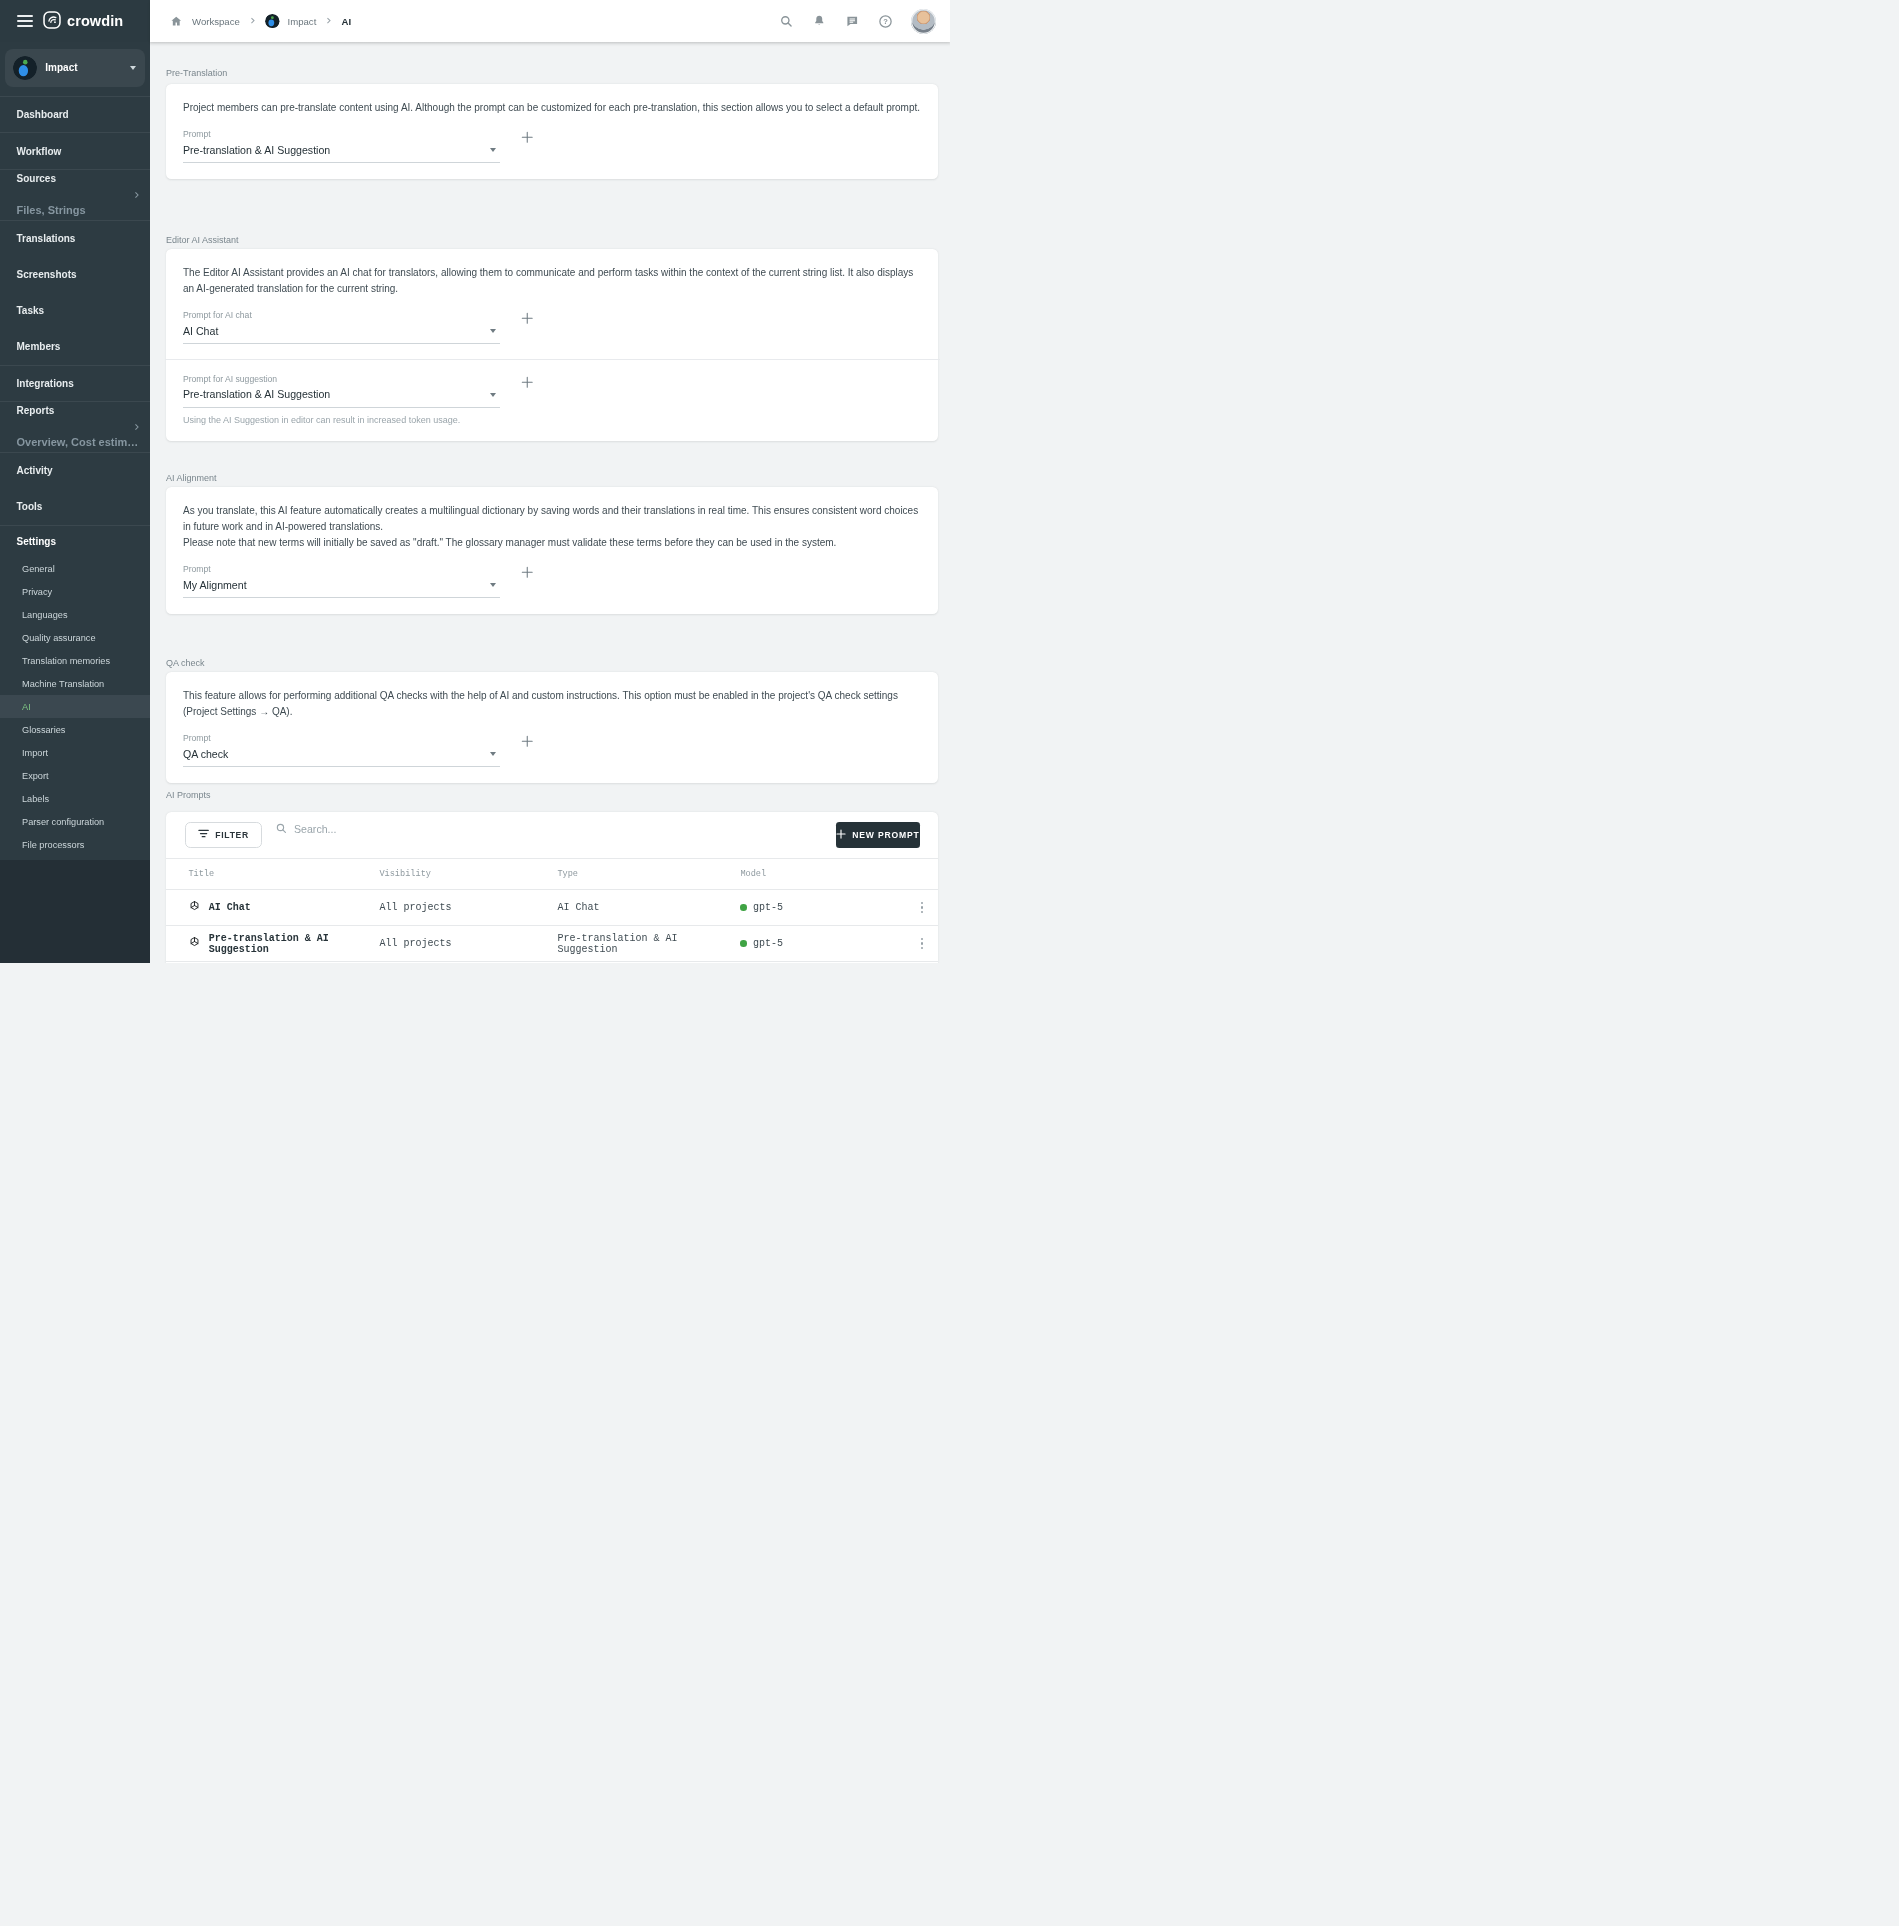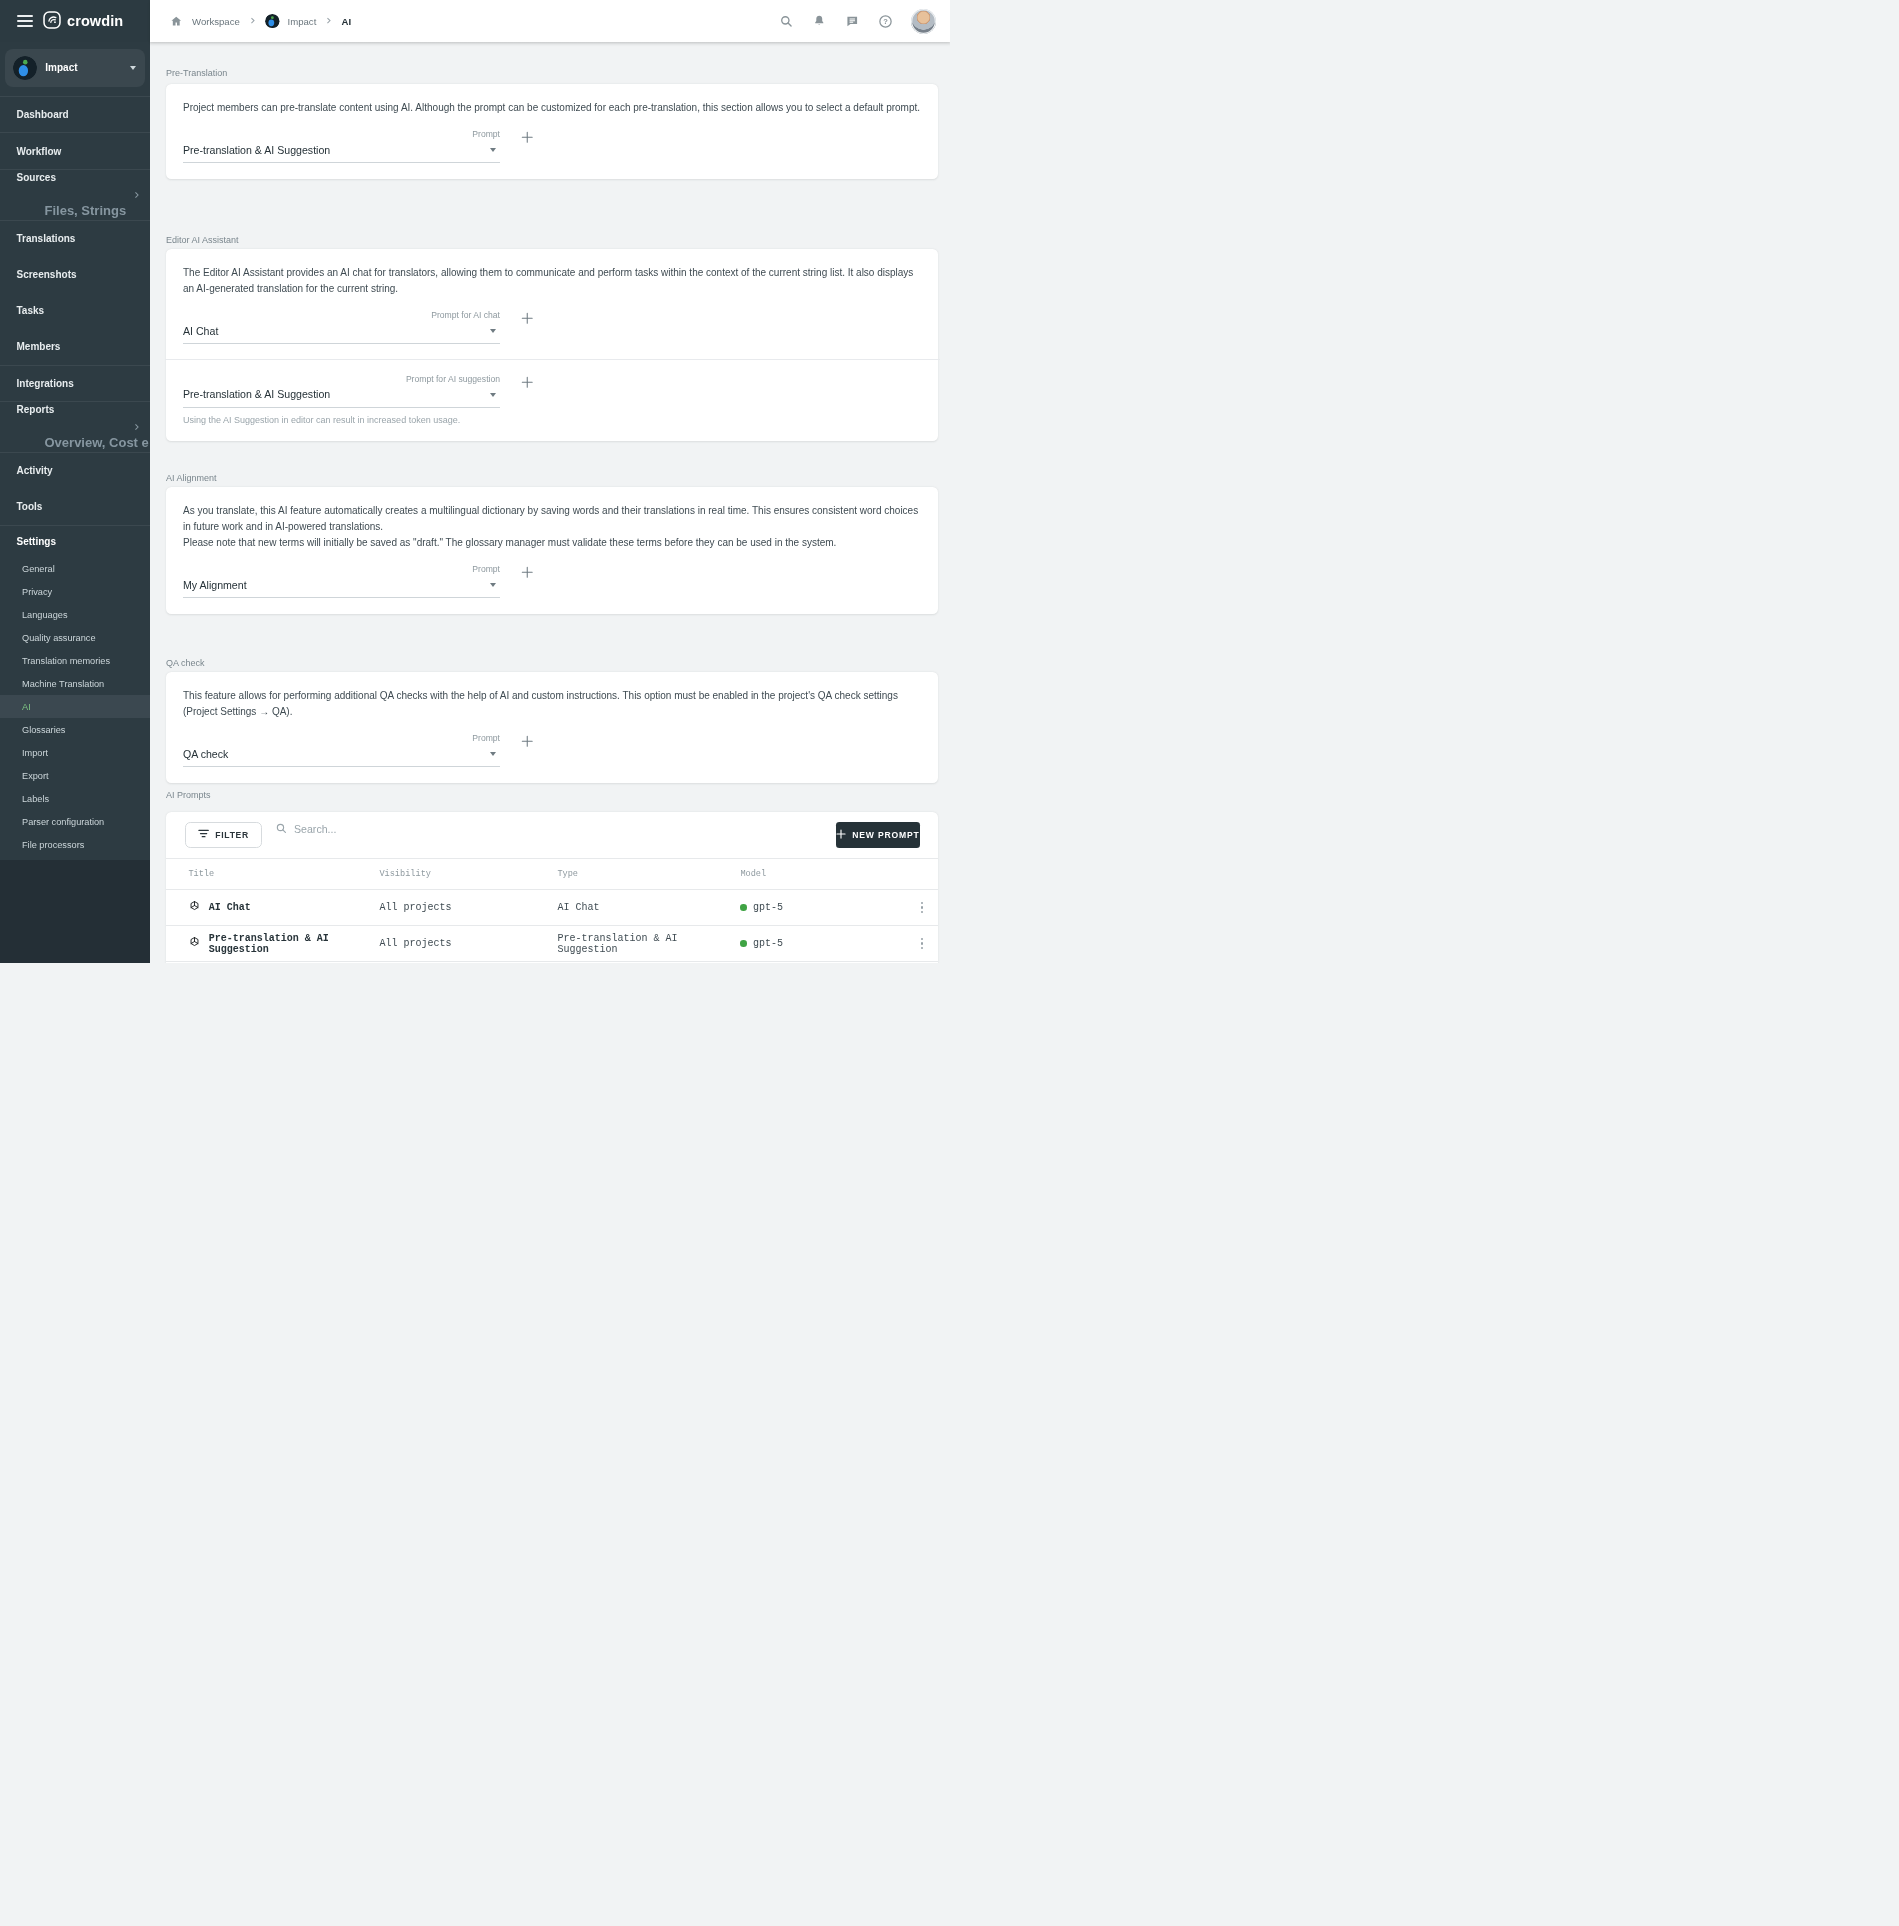"Prompt" .group { text-align: right -> none }
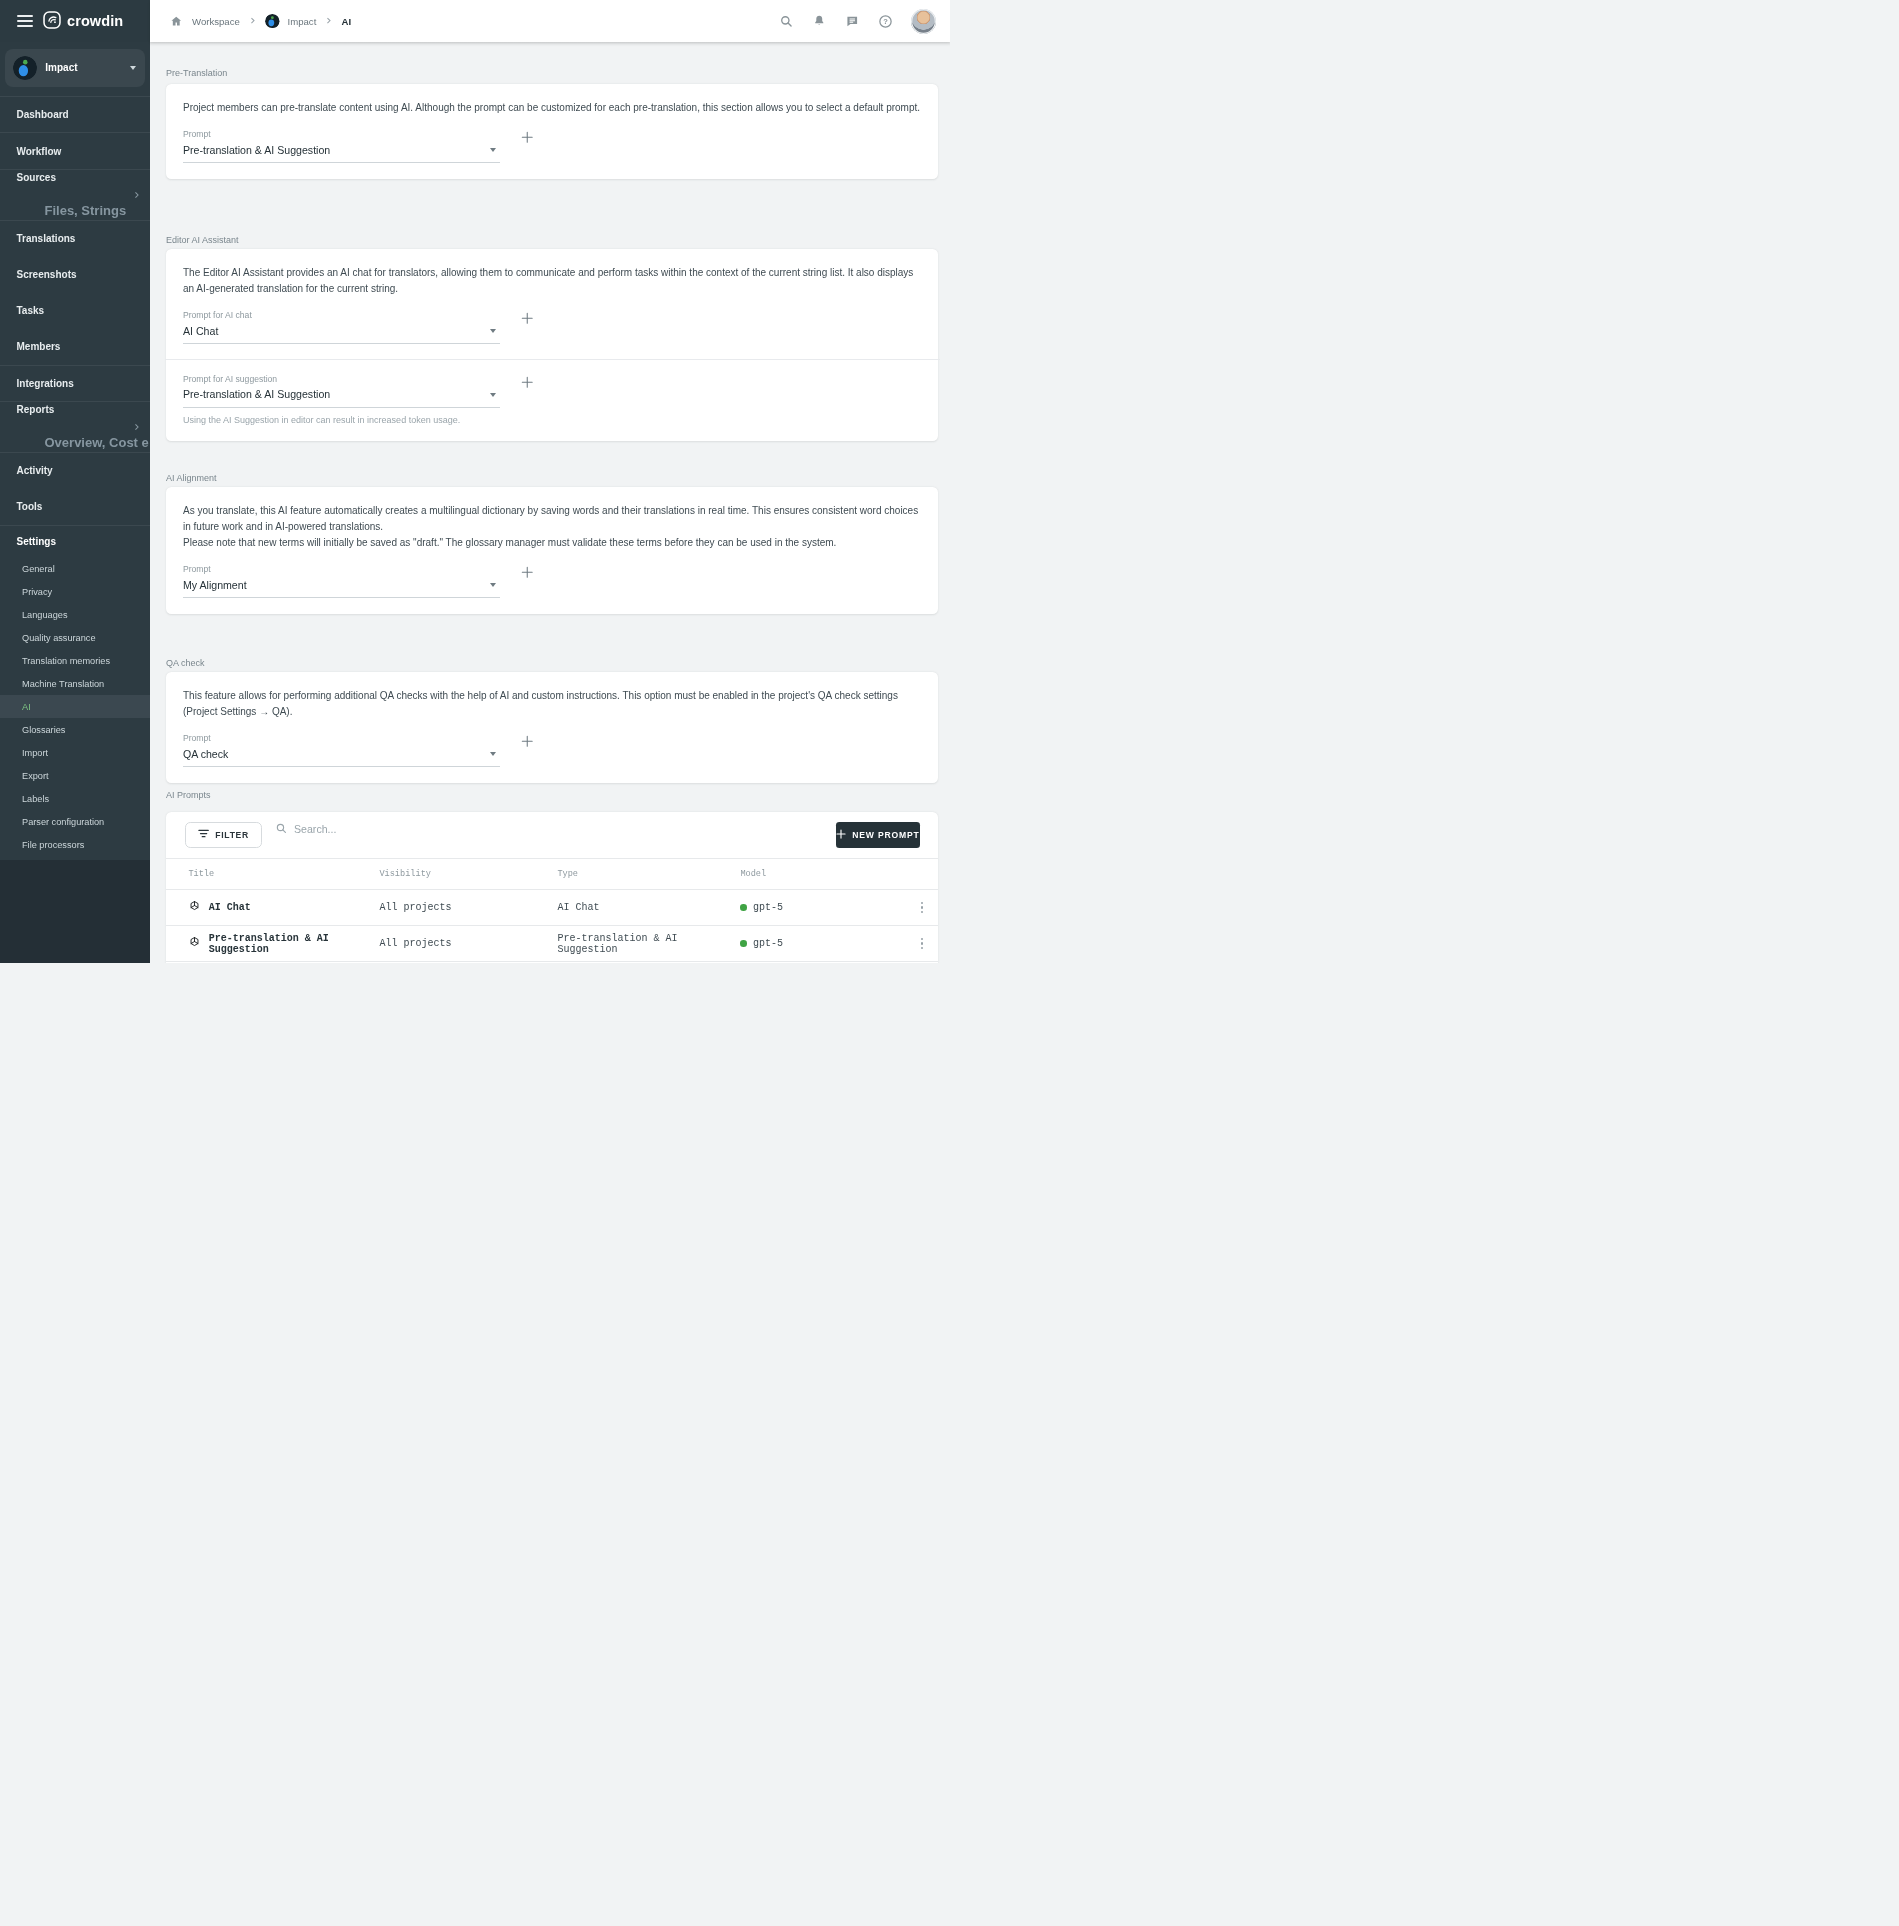"Files, Strings" .item .sub-label { font-size: 13px -> 11px; margin-left: 28px -> none }
